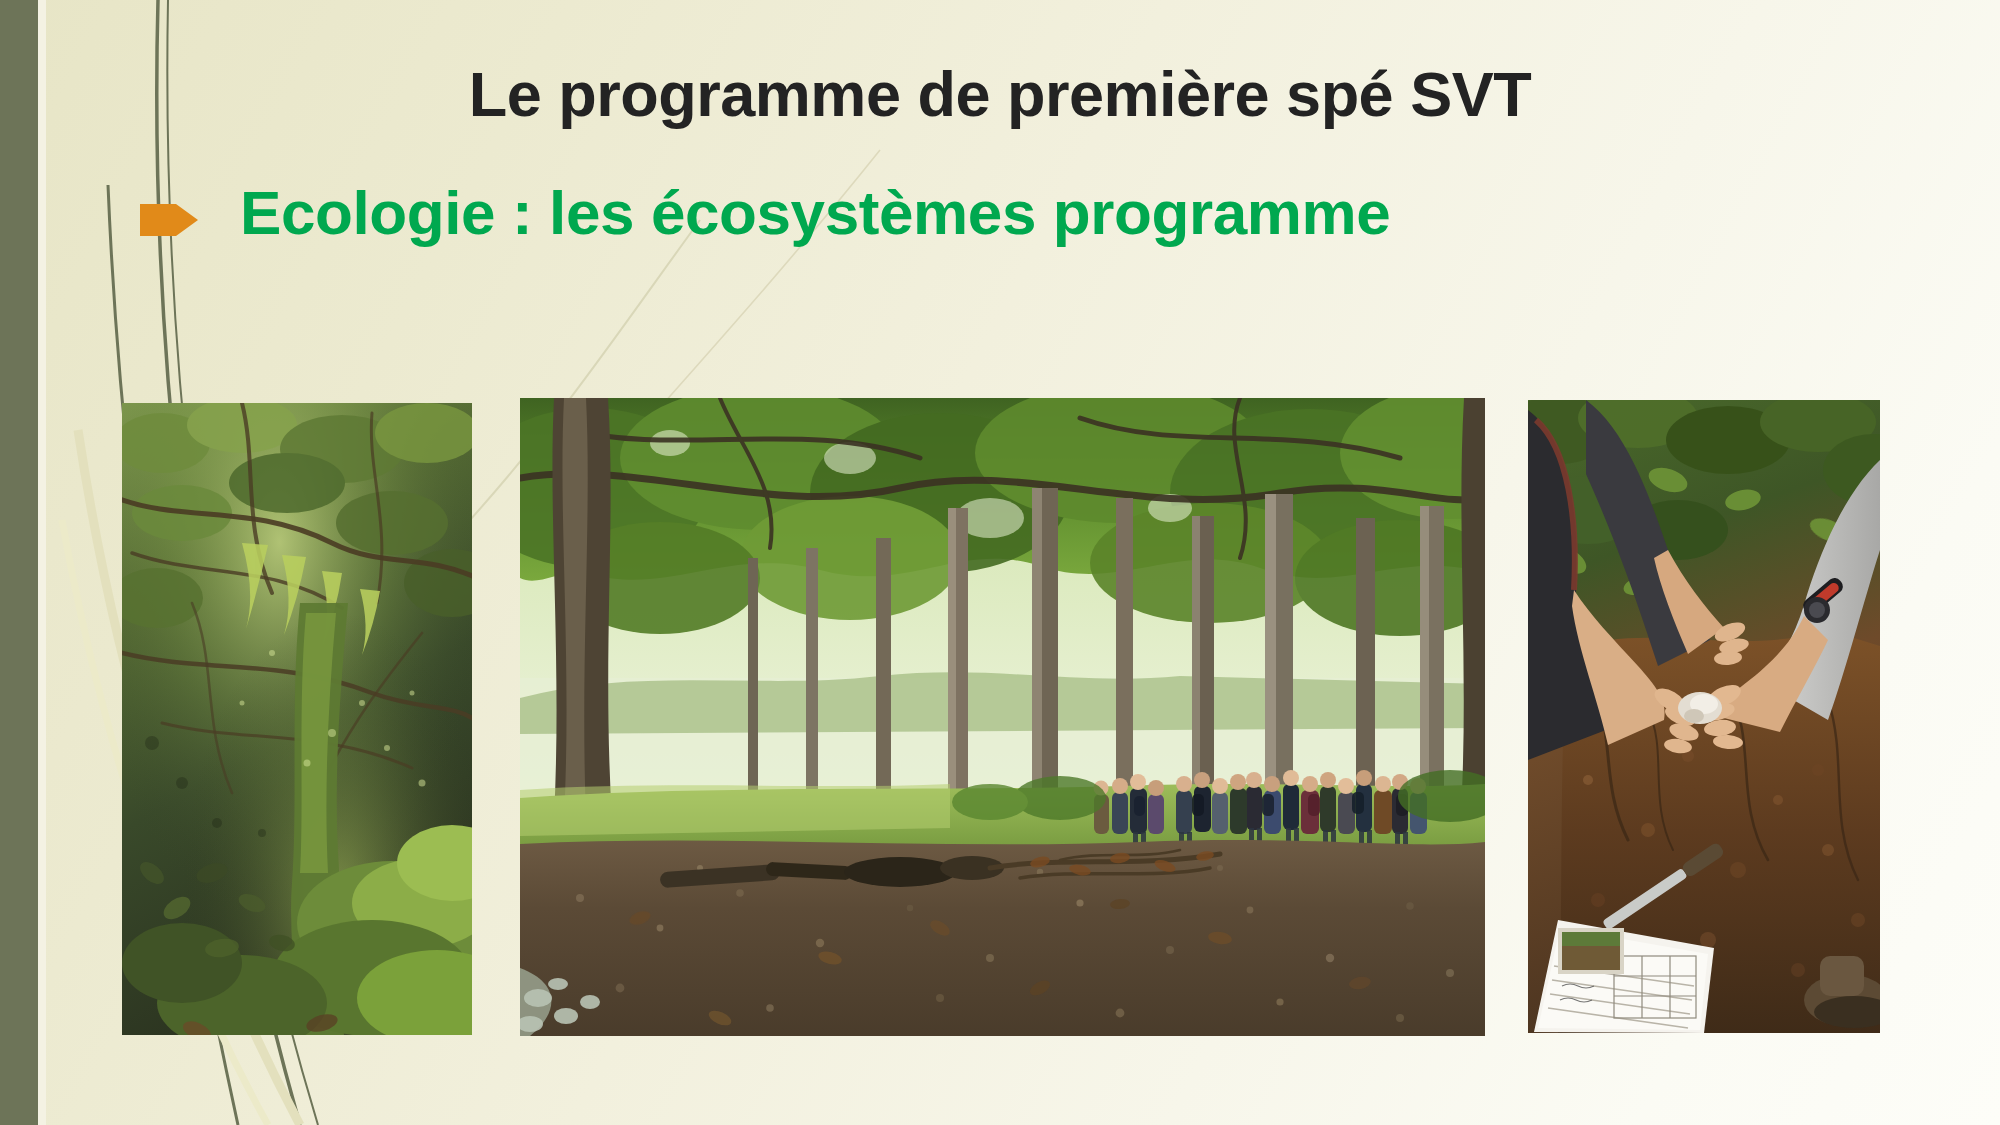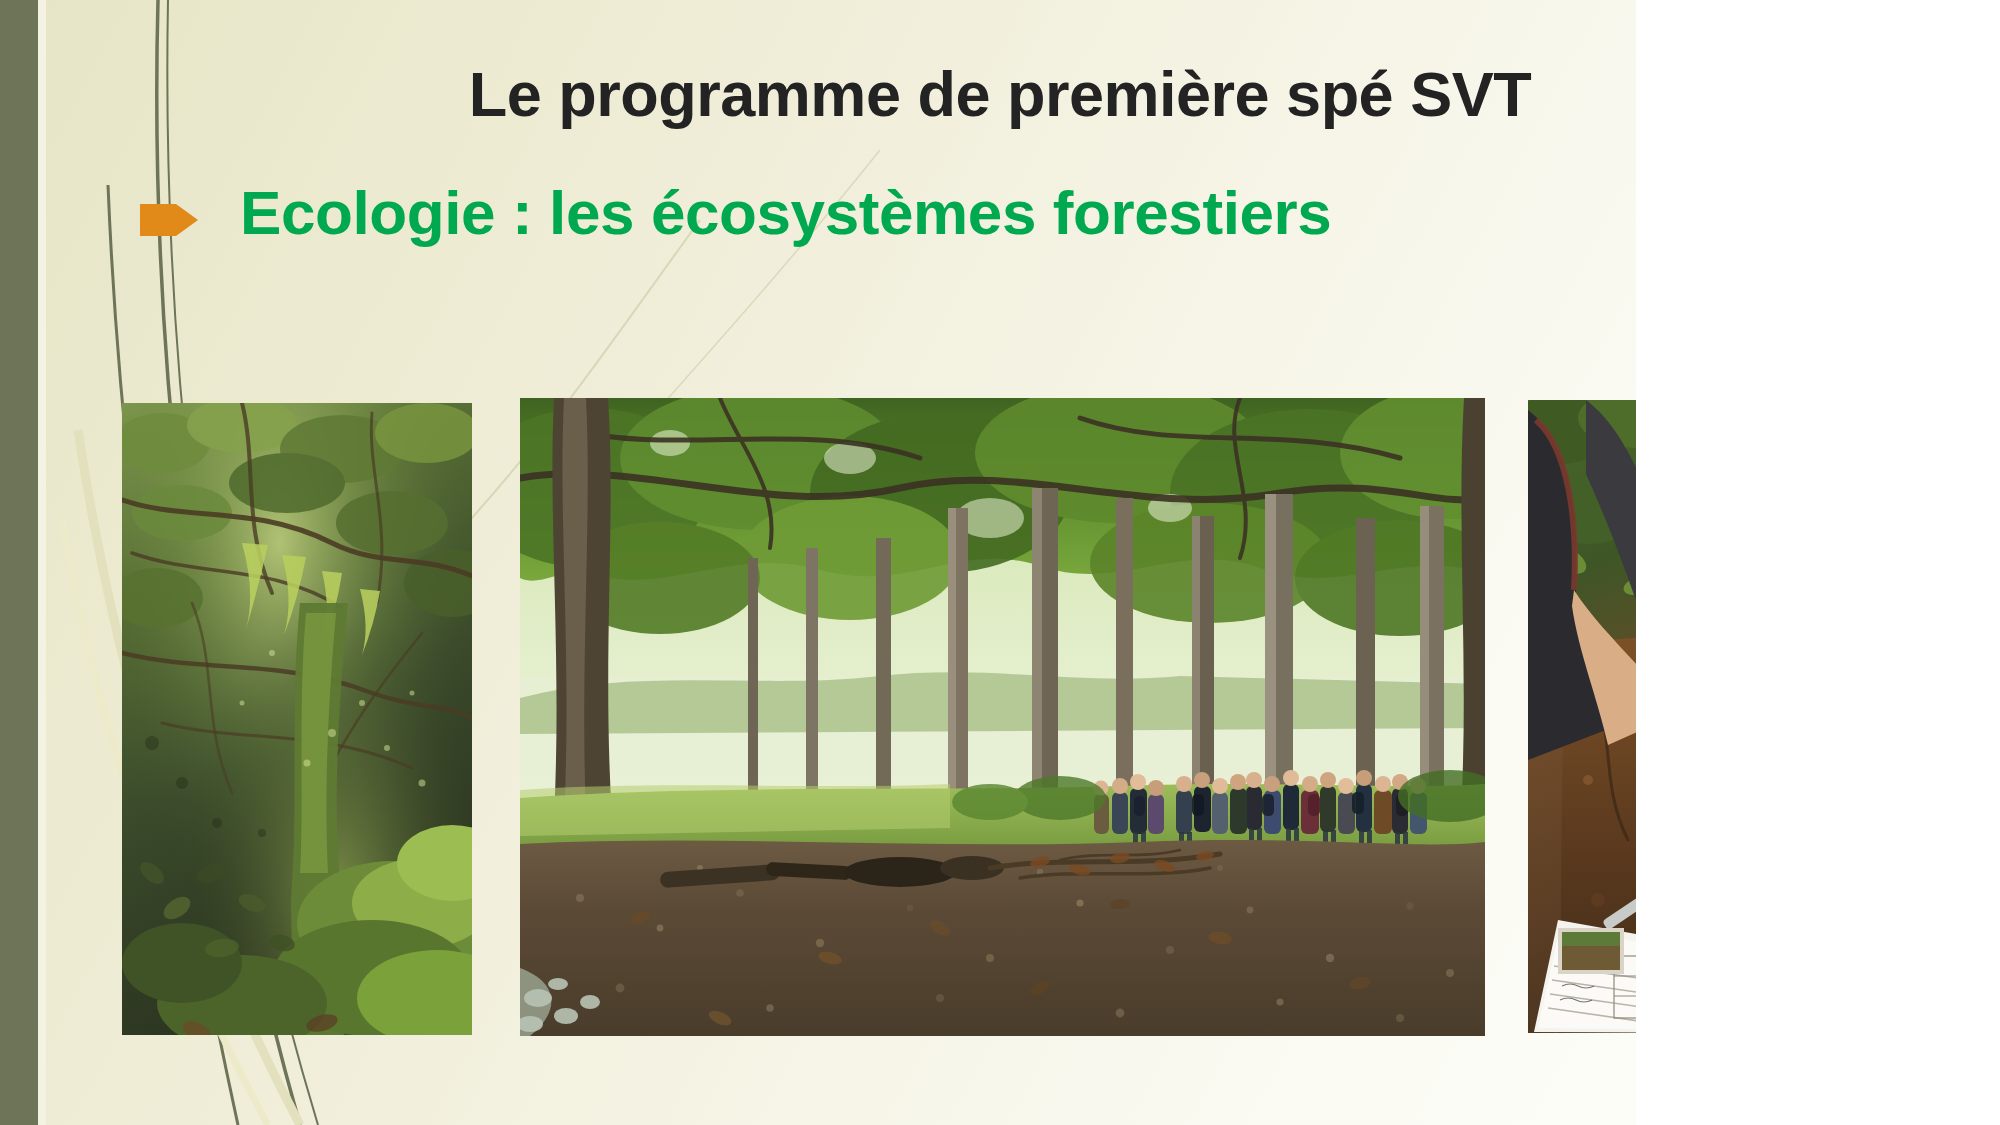"Le programme de première spé" #slide { width: 1636px -> 2000px }
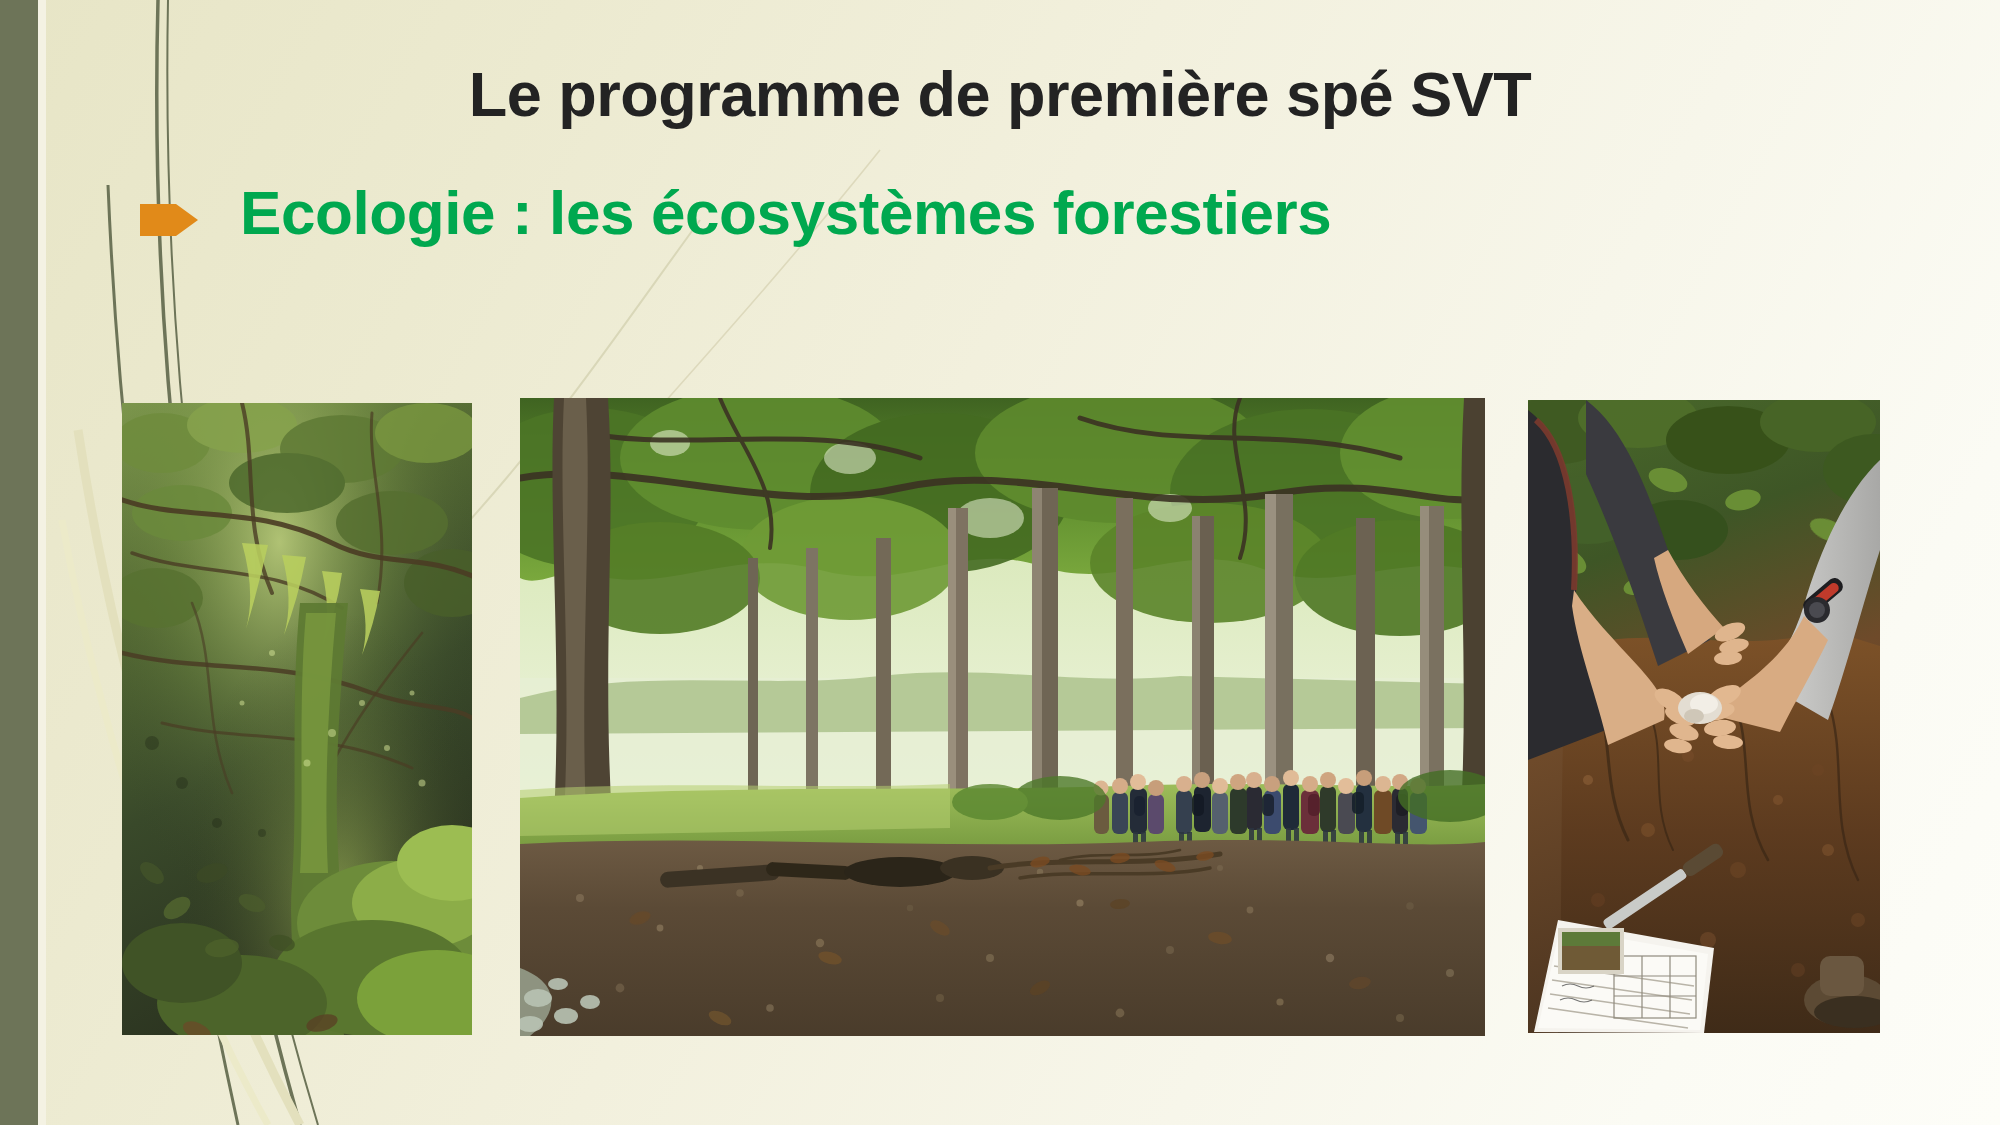"Ecologie : les écosystèmes forestiers" div.subtitle-text { text: forestiers -> programme }
